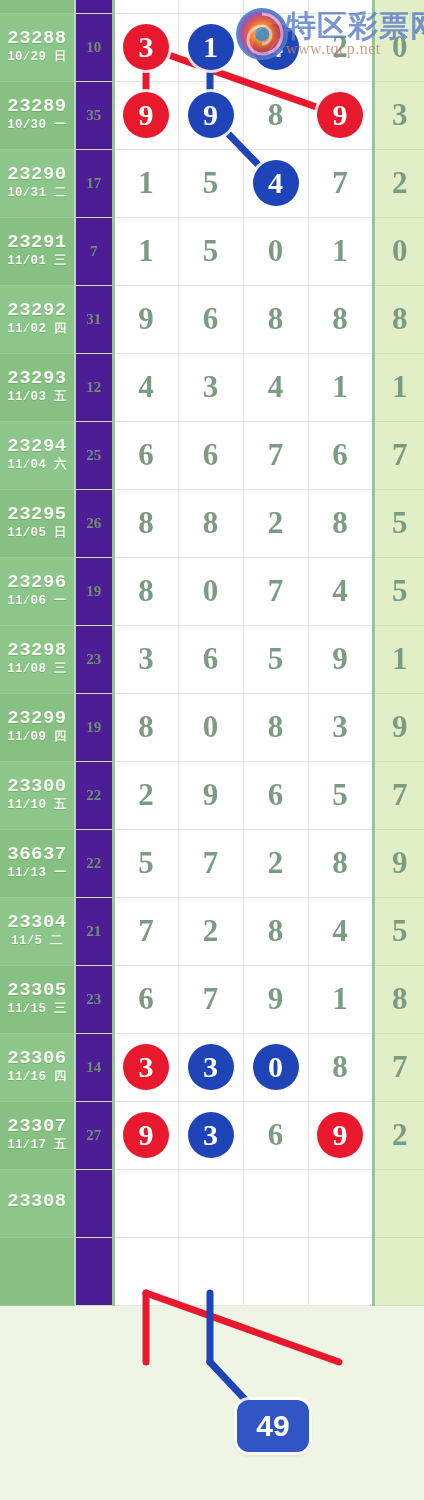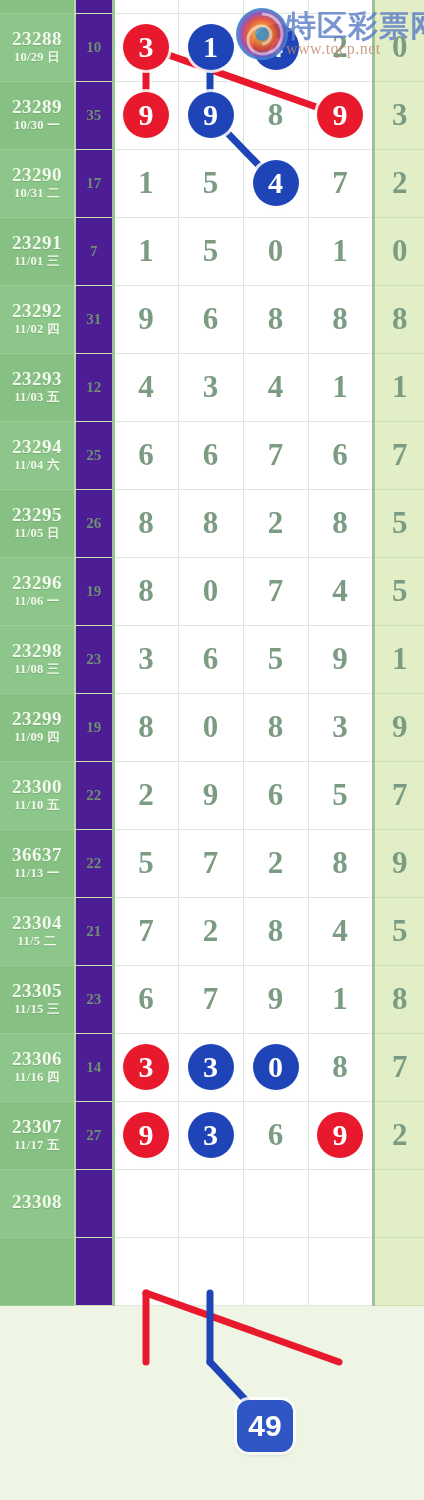"23288" td.idcell { font-family: none -> Liberation Mono, monospace }
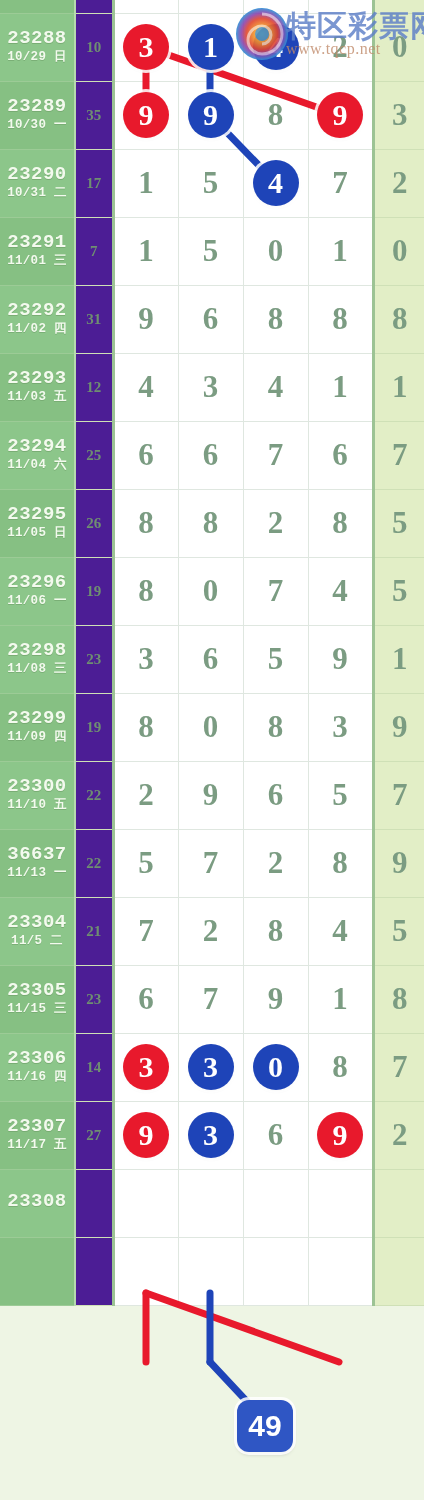"49" .badge49 { width: 56px -> 72px }
